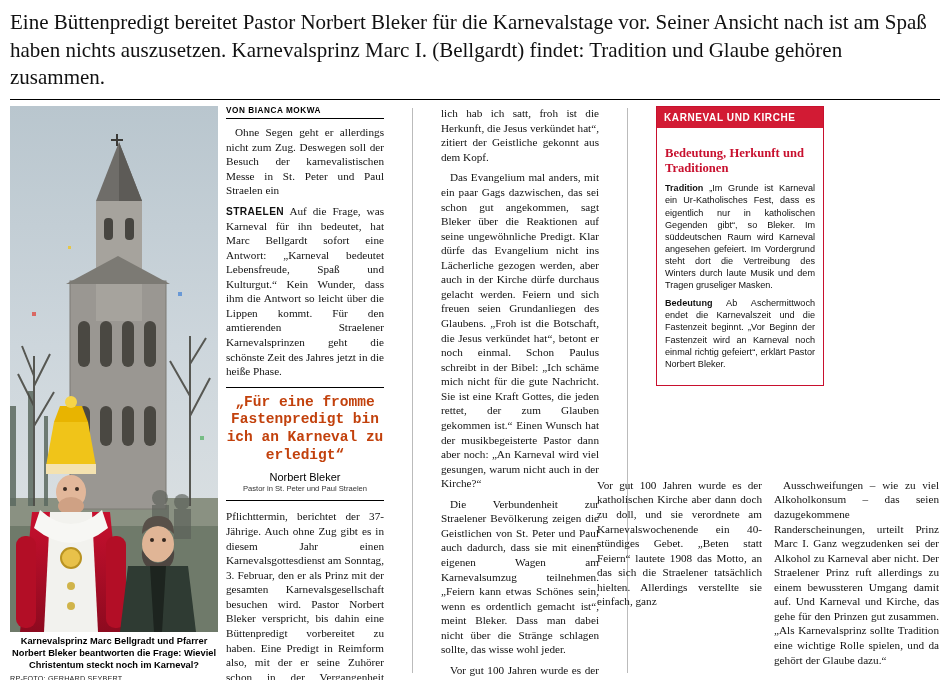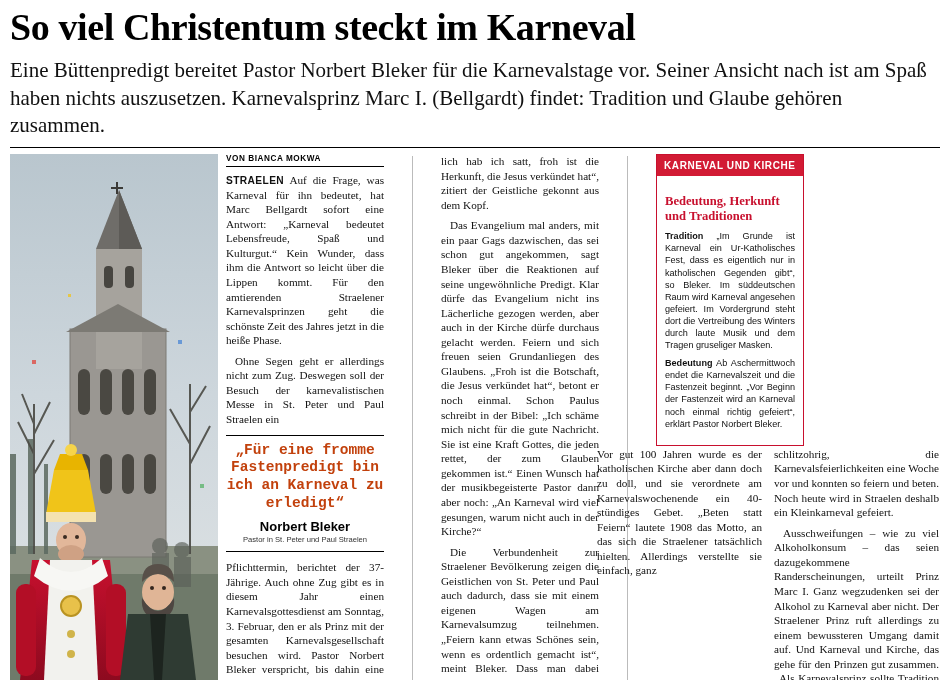"So viel Christentum steckt im" h1.headline { html: <h1>So viel Christentum steckt im Karneval</h1> -> none }
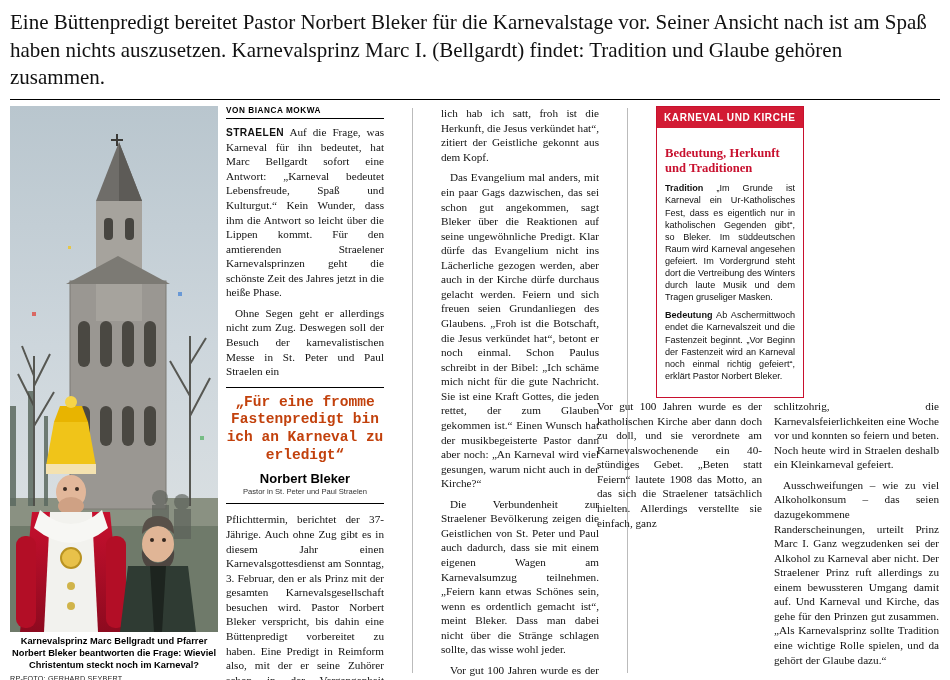"KARNEVAL UND KIRCHE" .infobox { width: 148px -> 168px }
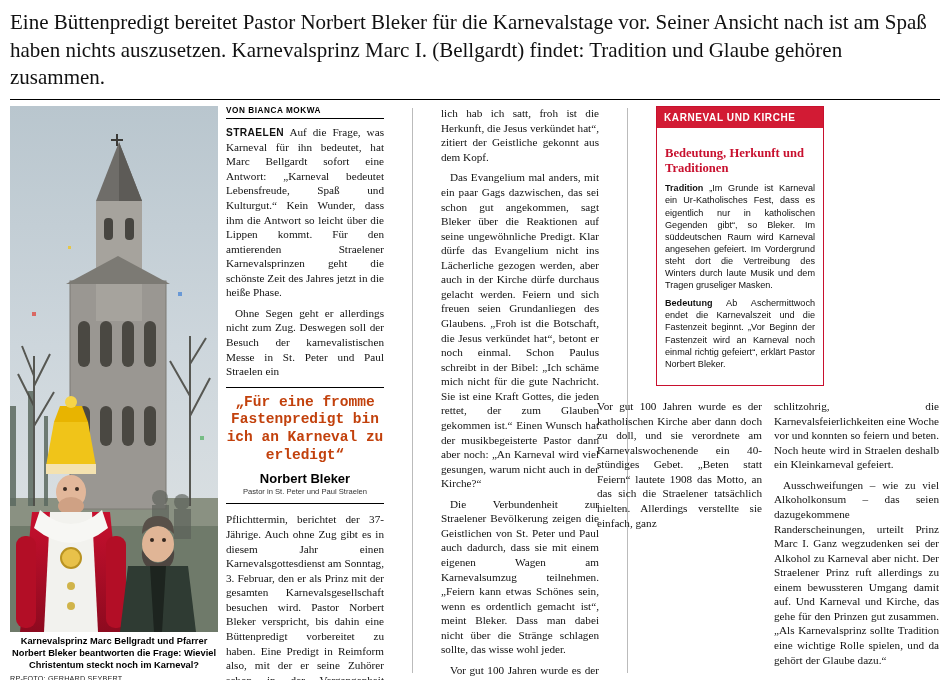"STRAELEN Auf die Frage, was" p.body { order: before "Ohne Segen geht er allerdings" -> after "Ohne Segen geht er allerdings" }
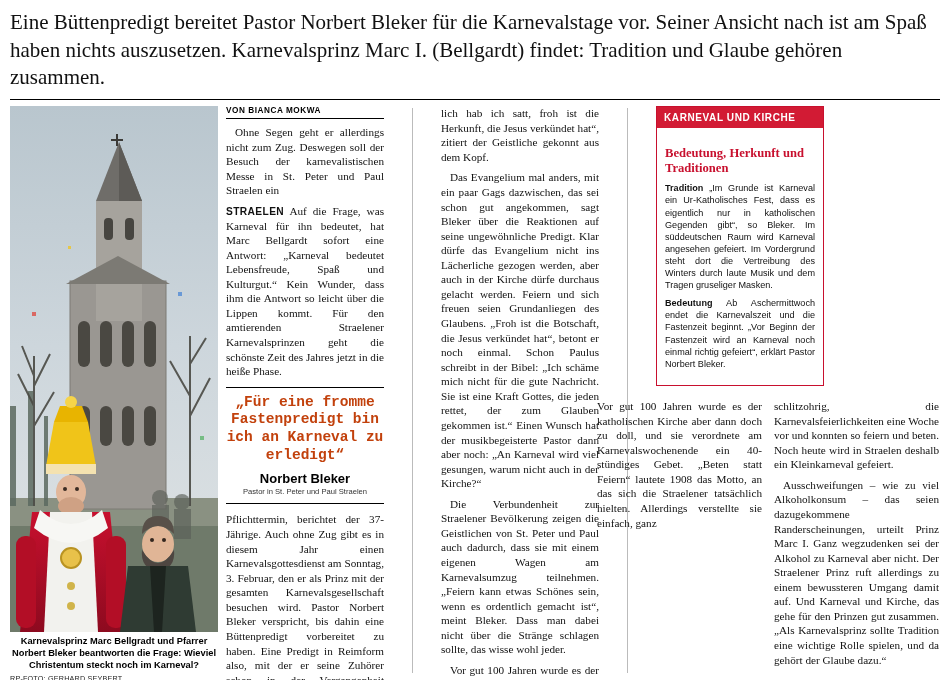"schlitzohrig, die" p.body { html: <p>schlitzohrig, die Karnevalsfeierlichkeiten eine Woche vor und konnten so feiern und beten. Noch heute wird in Straelen deshalb ein Kleinkarneval gefeiert.</p> -> none }
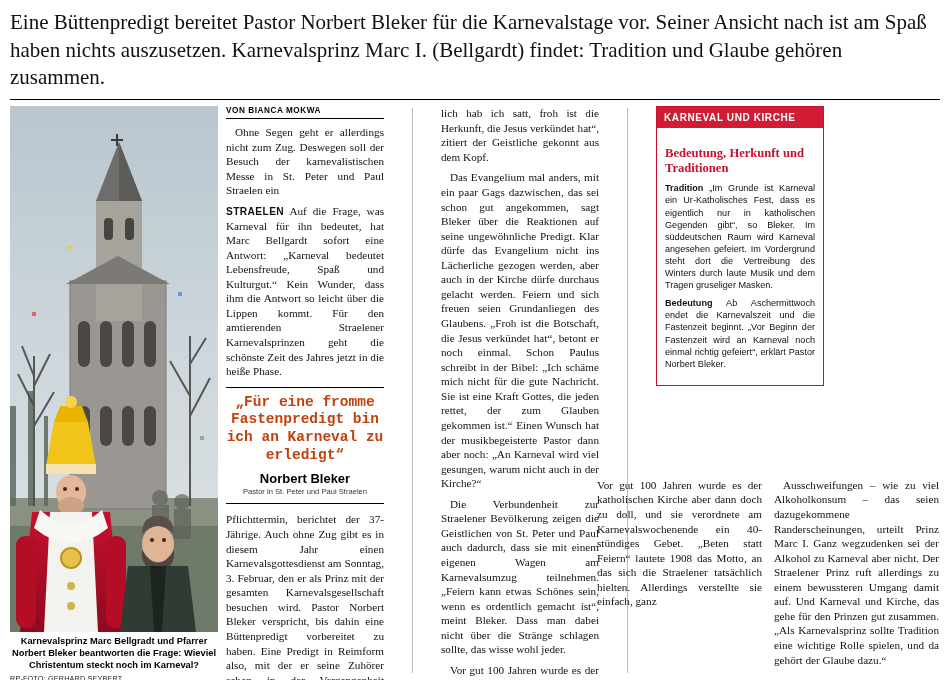"Norbert Bleker" .pullquote .who { font-size: 13px -> 11px; font-weight: bold -> normal }
